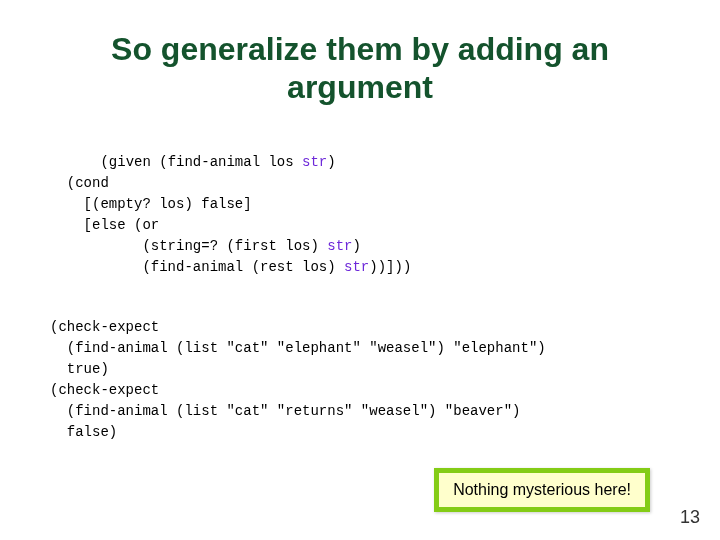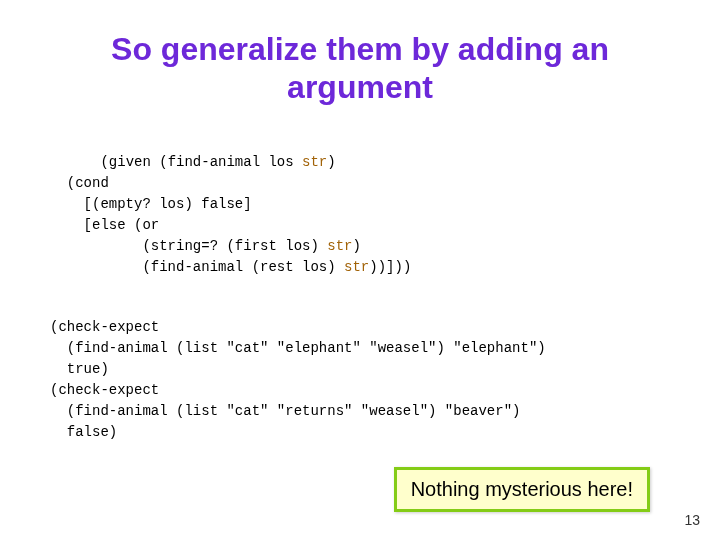"So generalize them by adding" .title { color: #6d28d9 -> #14532d }
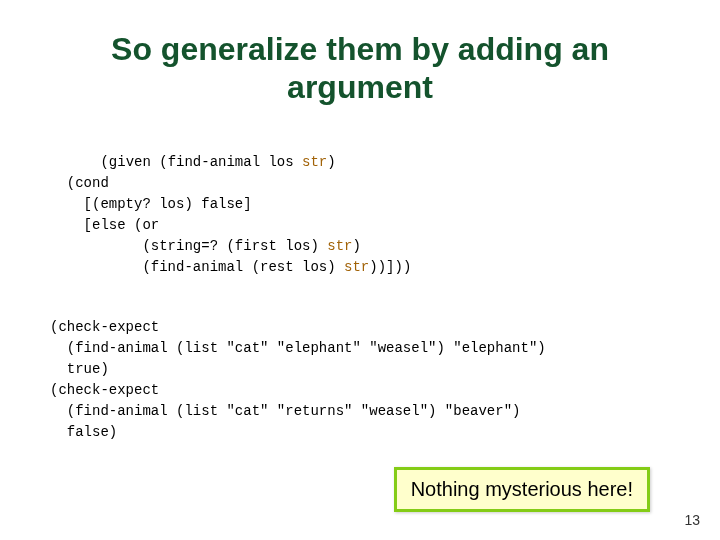"str" .highlight { color: #a16207 -> #6d28d9 }
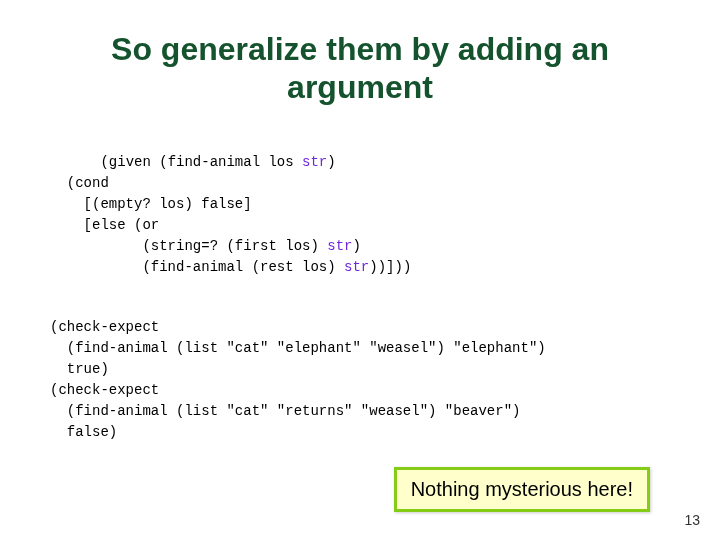"Nothing mysterious here!" .tooltip-box { border: 3px solid #84cc16 -> 5px solid #84cc16; font-size: 20px -> 16px }
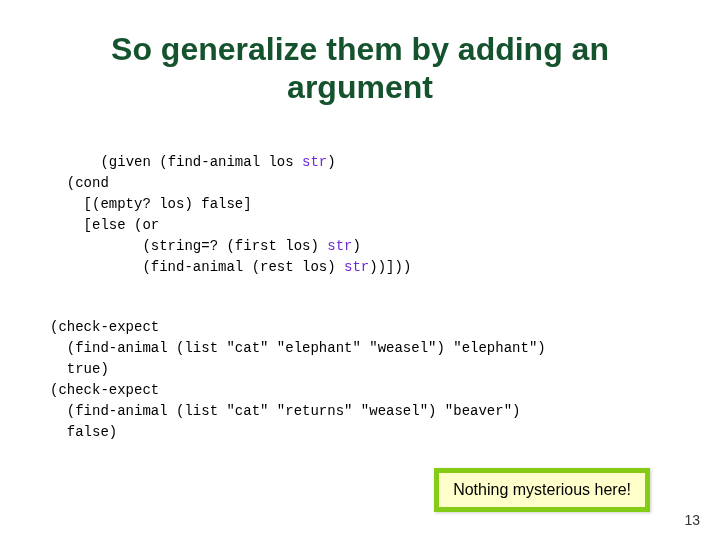"13" .slide-number { font-size: 14px -> 18px }
